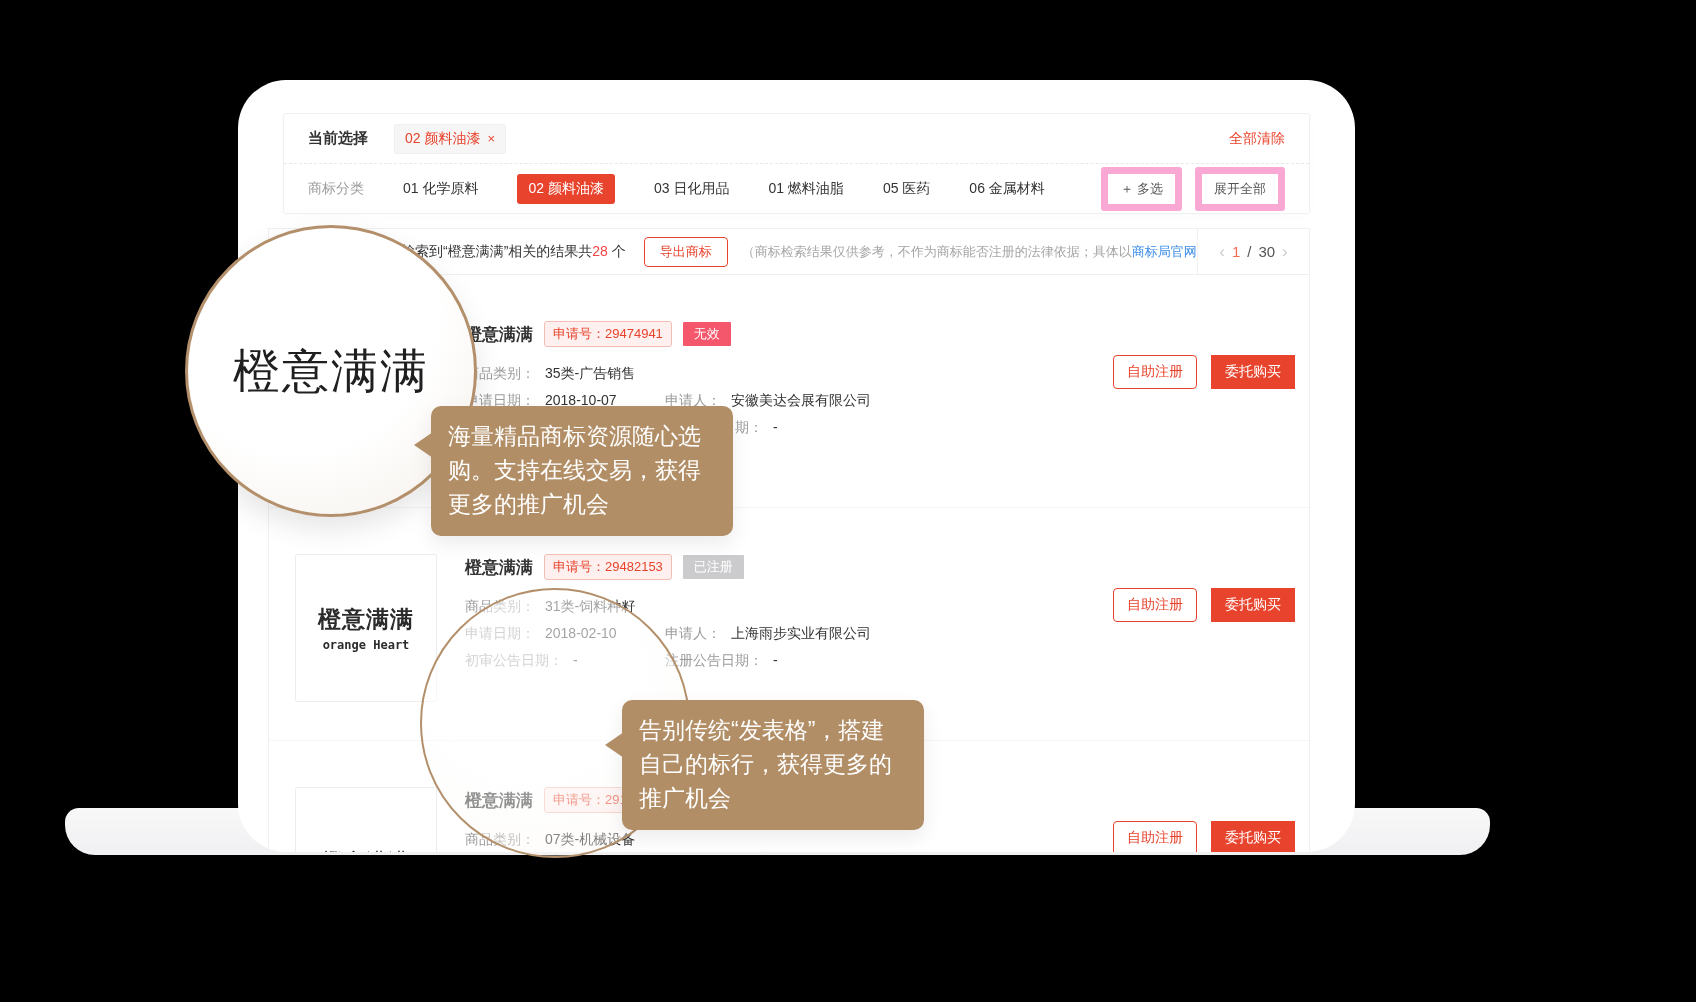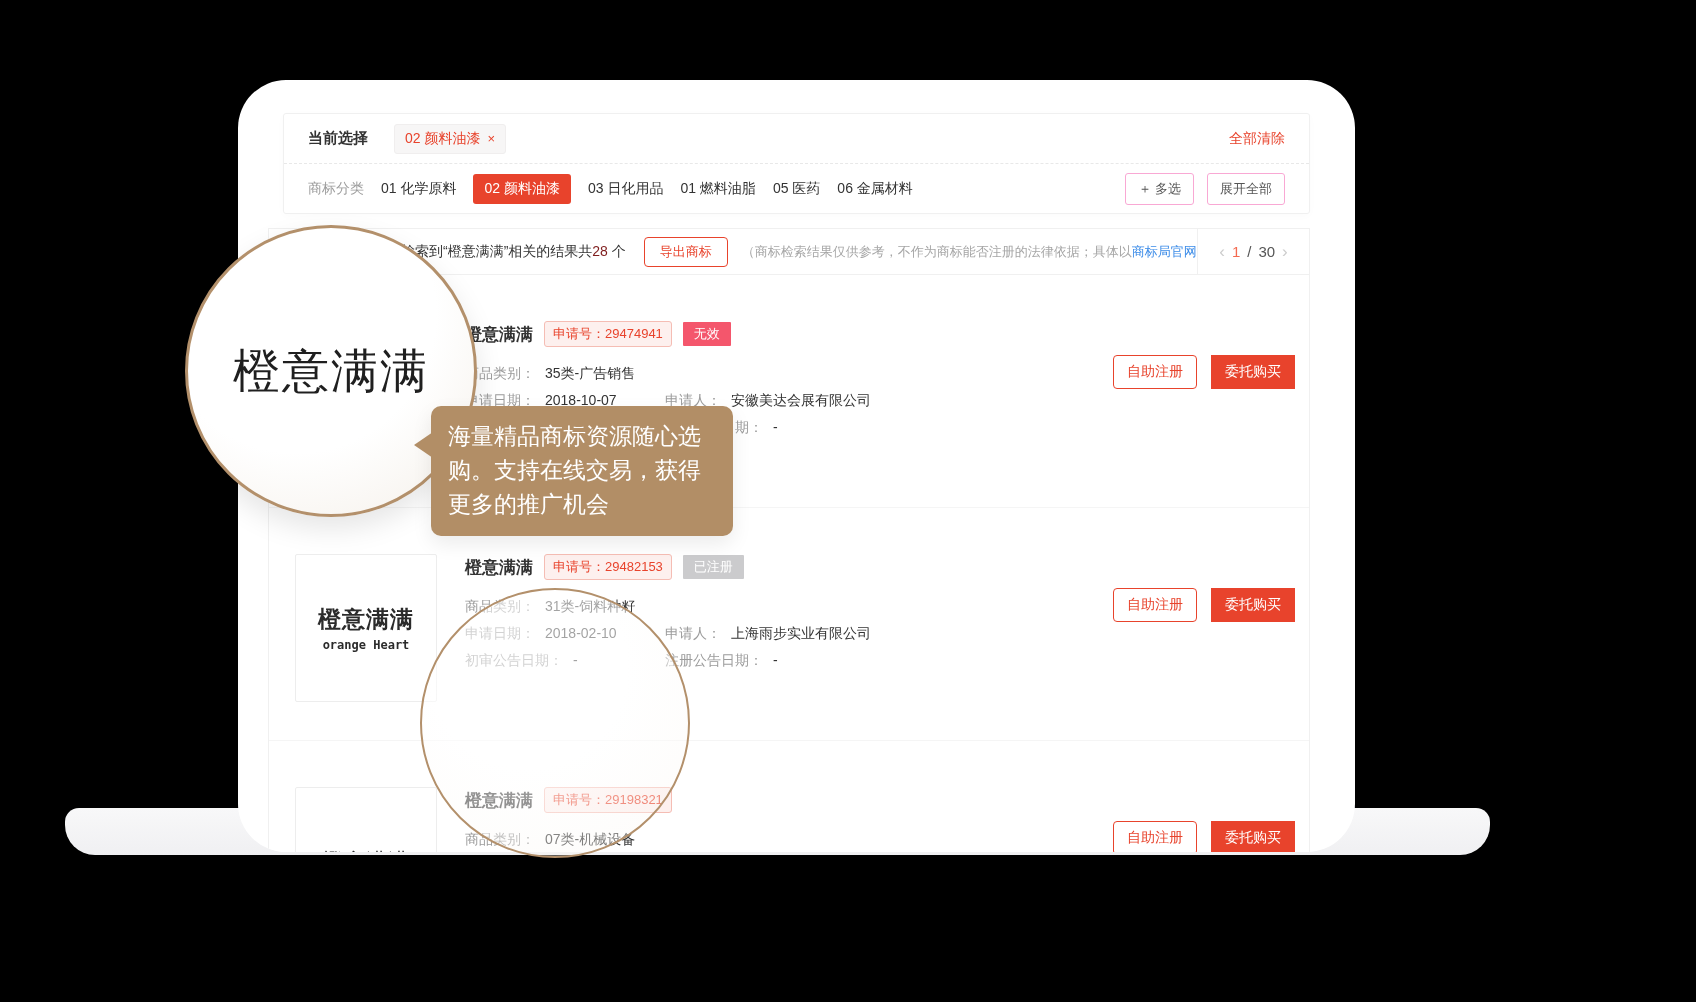"商标分类" .filter-row2 { gap: 17px -> 39px }
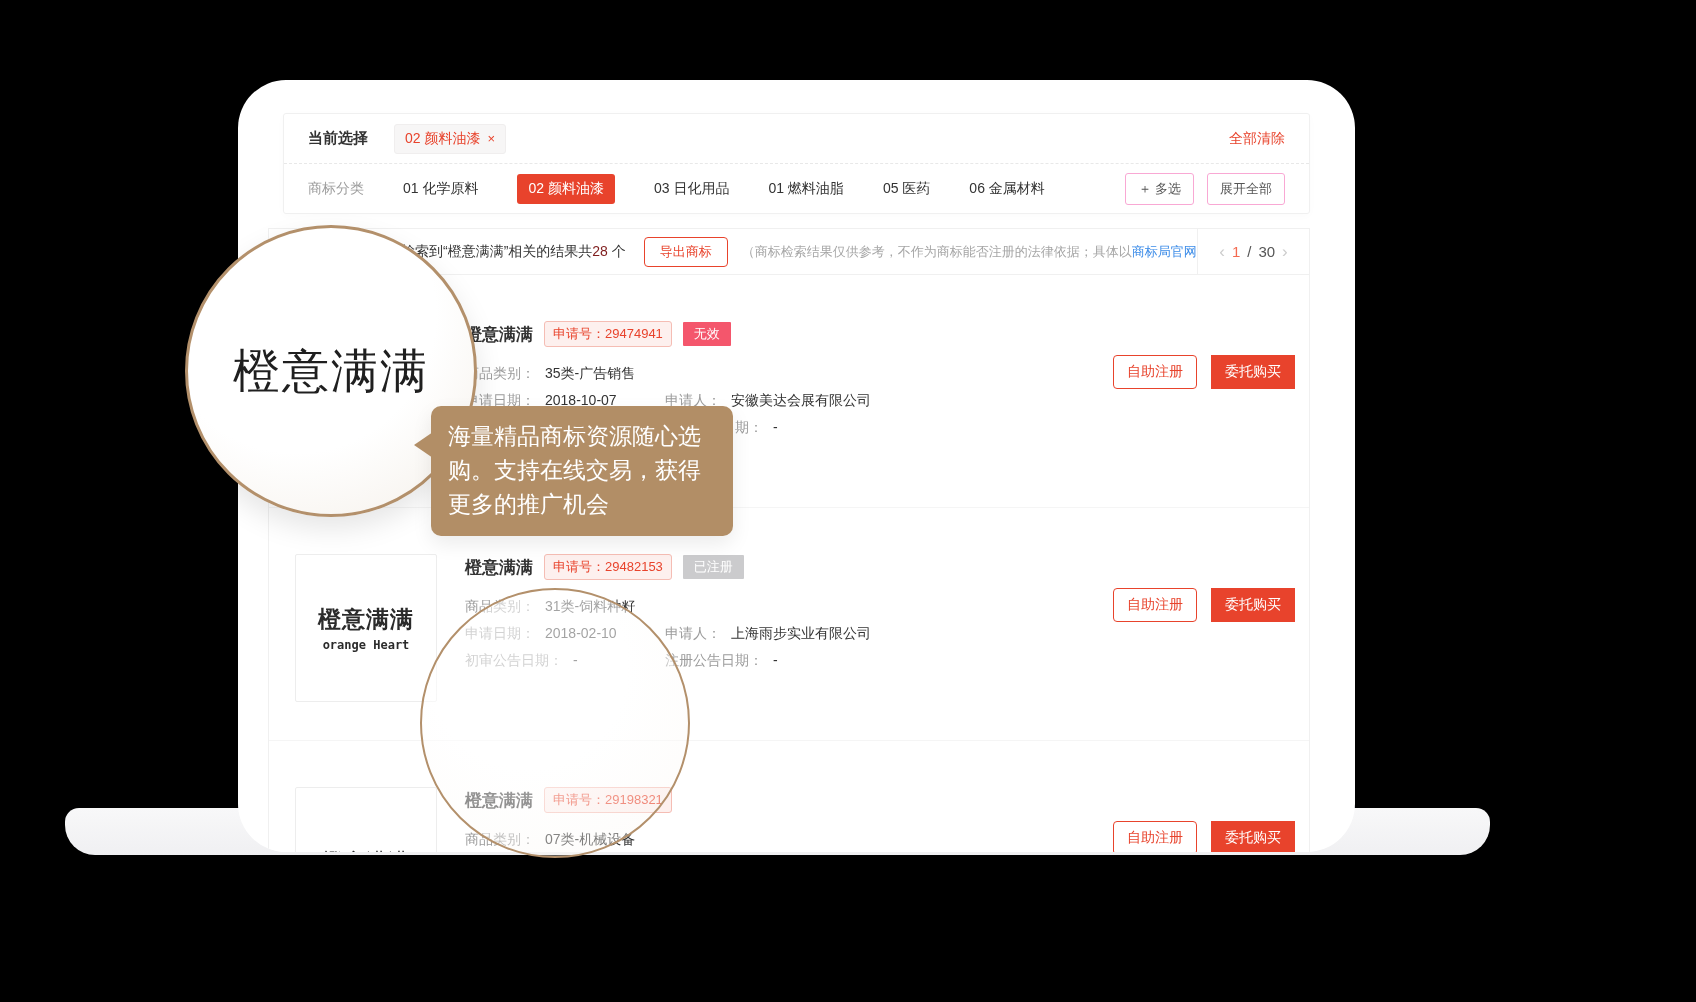"＋ 多选" .mini-btn { border: 1px solid #f9a8d4 -> 7px solid #f9a8d4 }
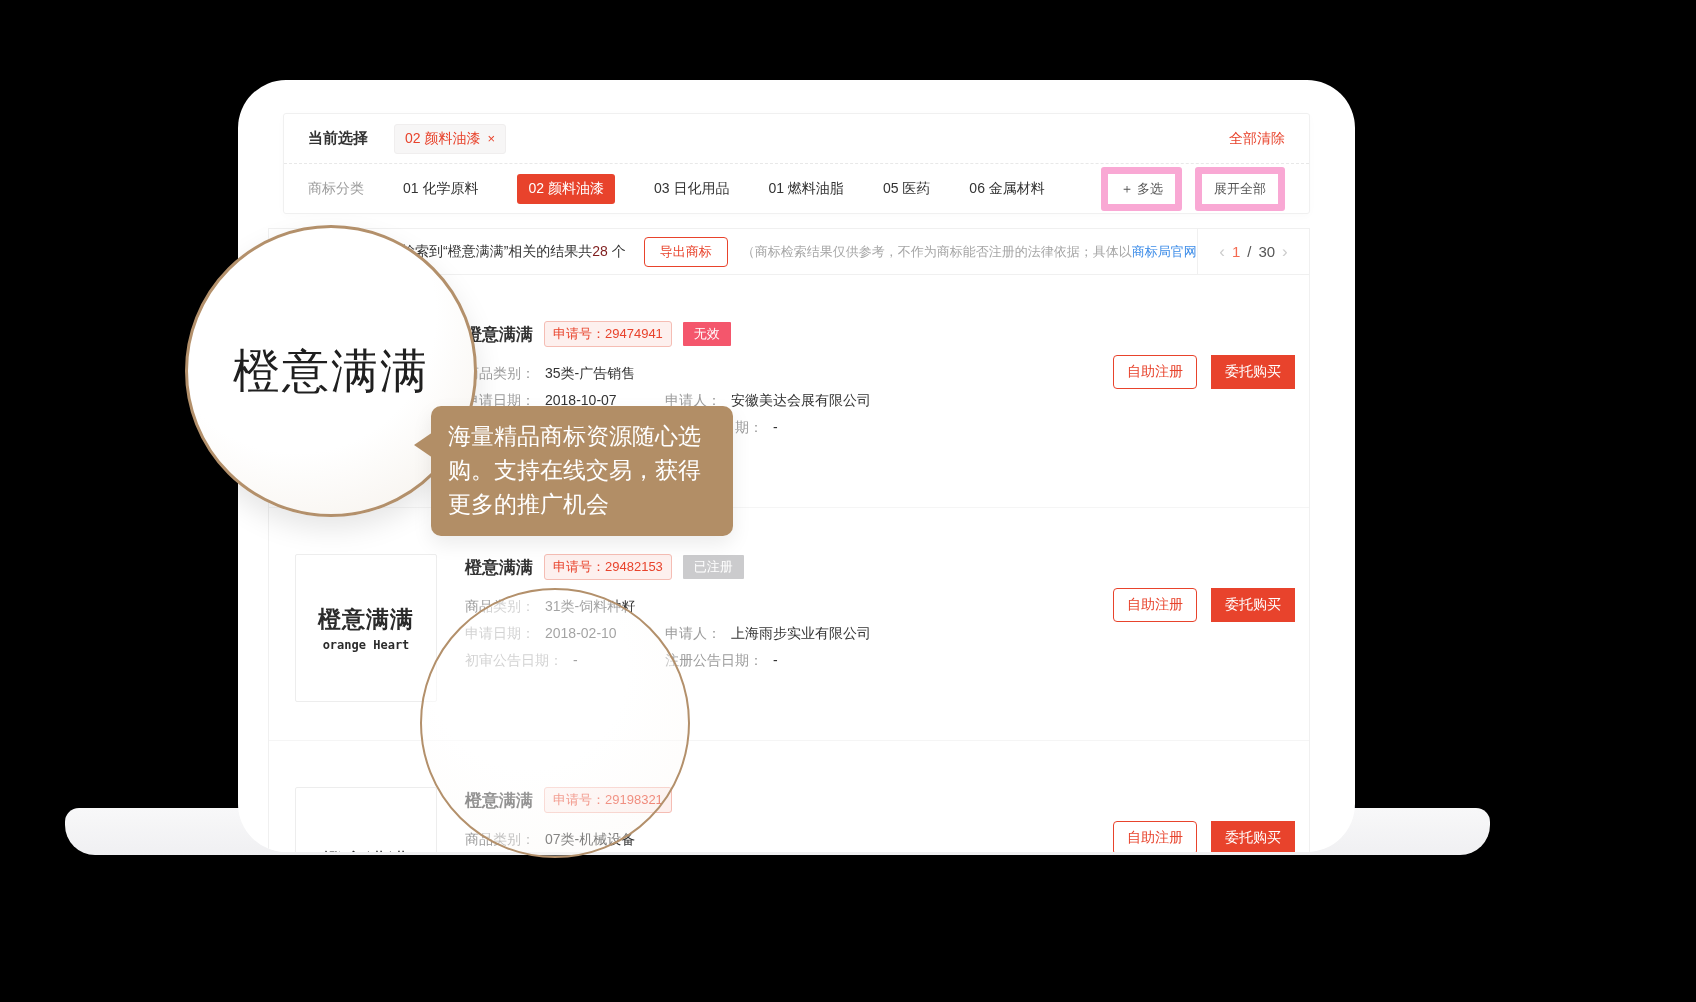"28" .summary .count { color: #7f1d1d -> #ef4444 }
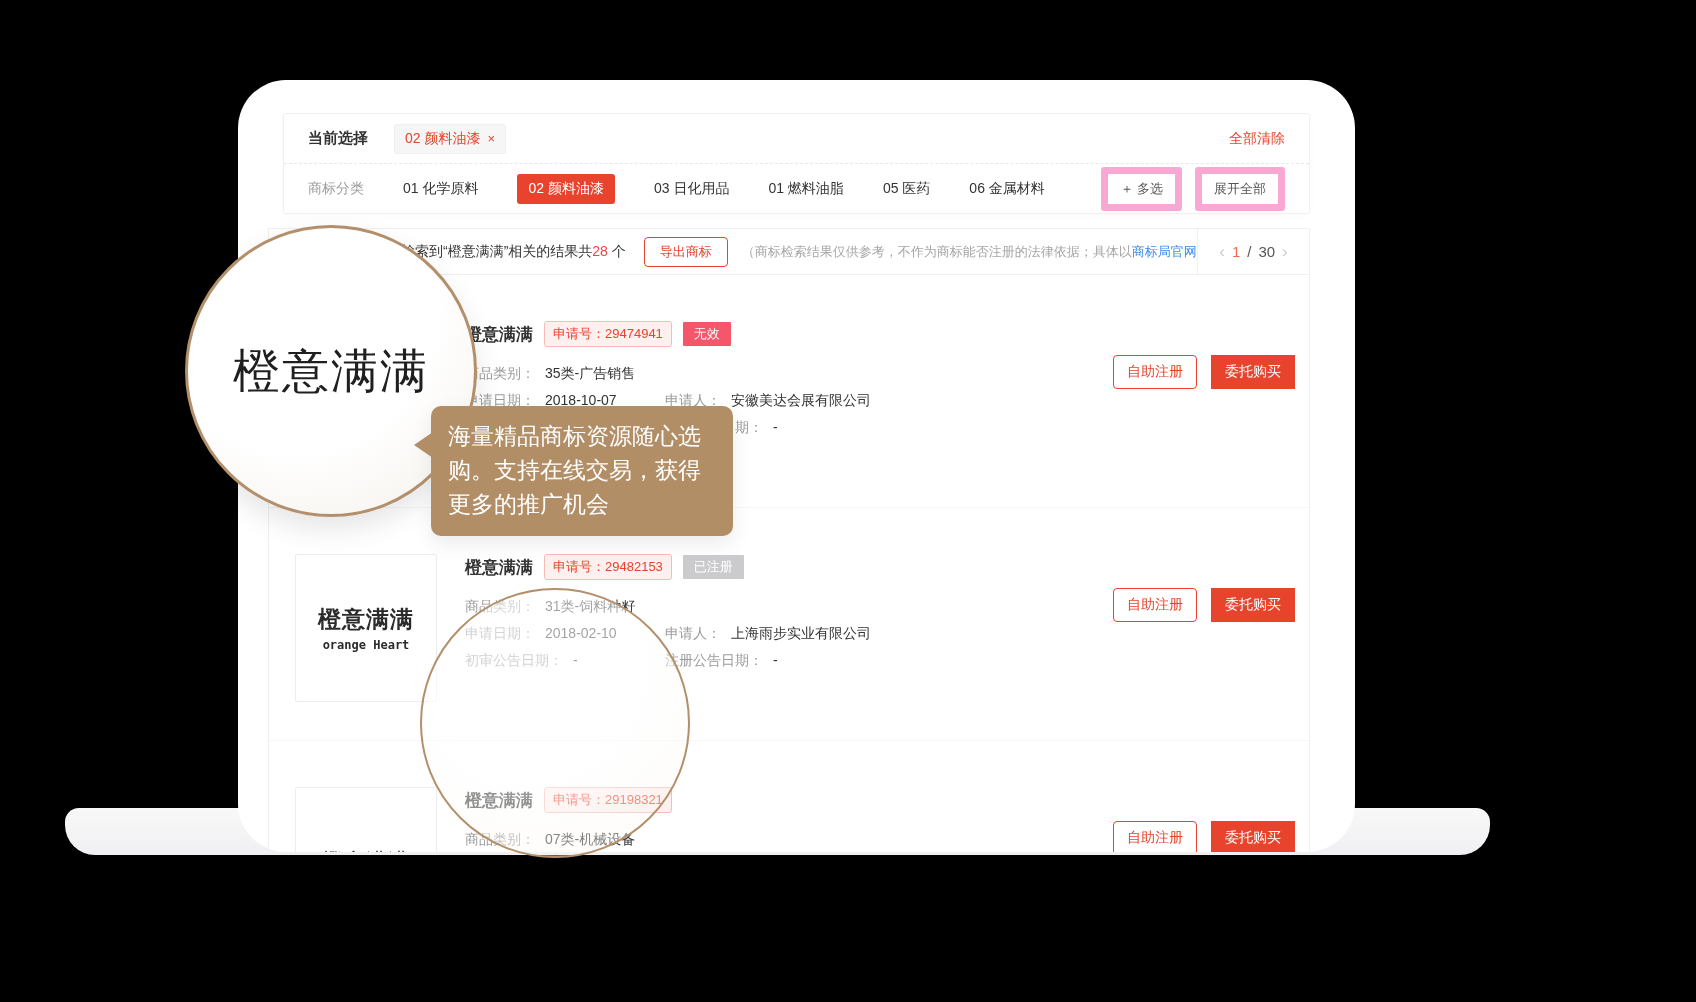"告别传统“发表格”，搭建自己的标行，获得更多的推广机会" div.tooltip { html: none -> <div>告别传统“发表格”，搭建自己的标行，获得更多的推广机会</div> }
